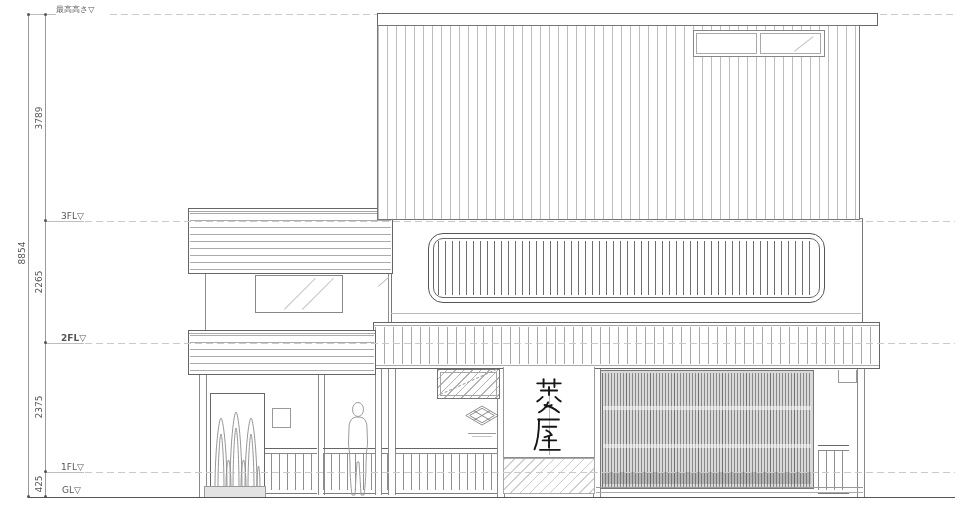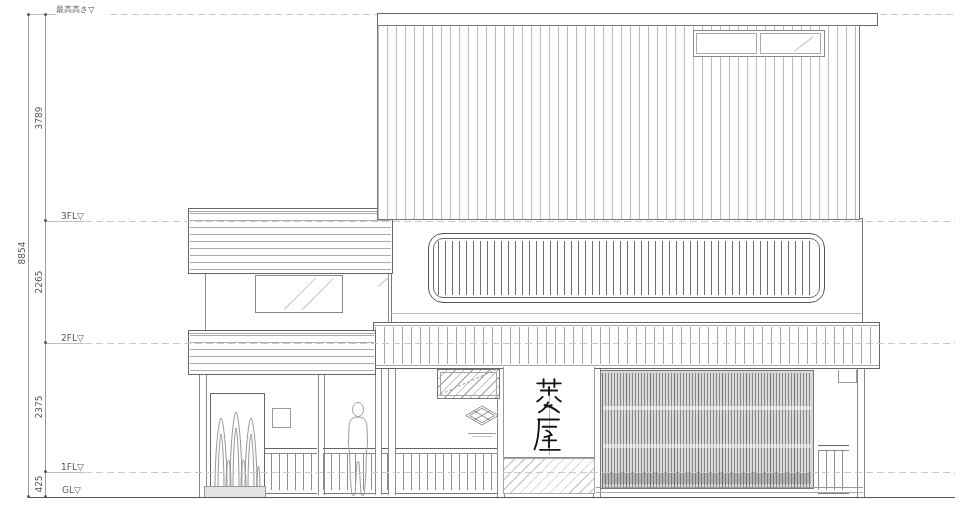"2FL▽" div.lvl-label { font-weight: none -> bold }
